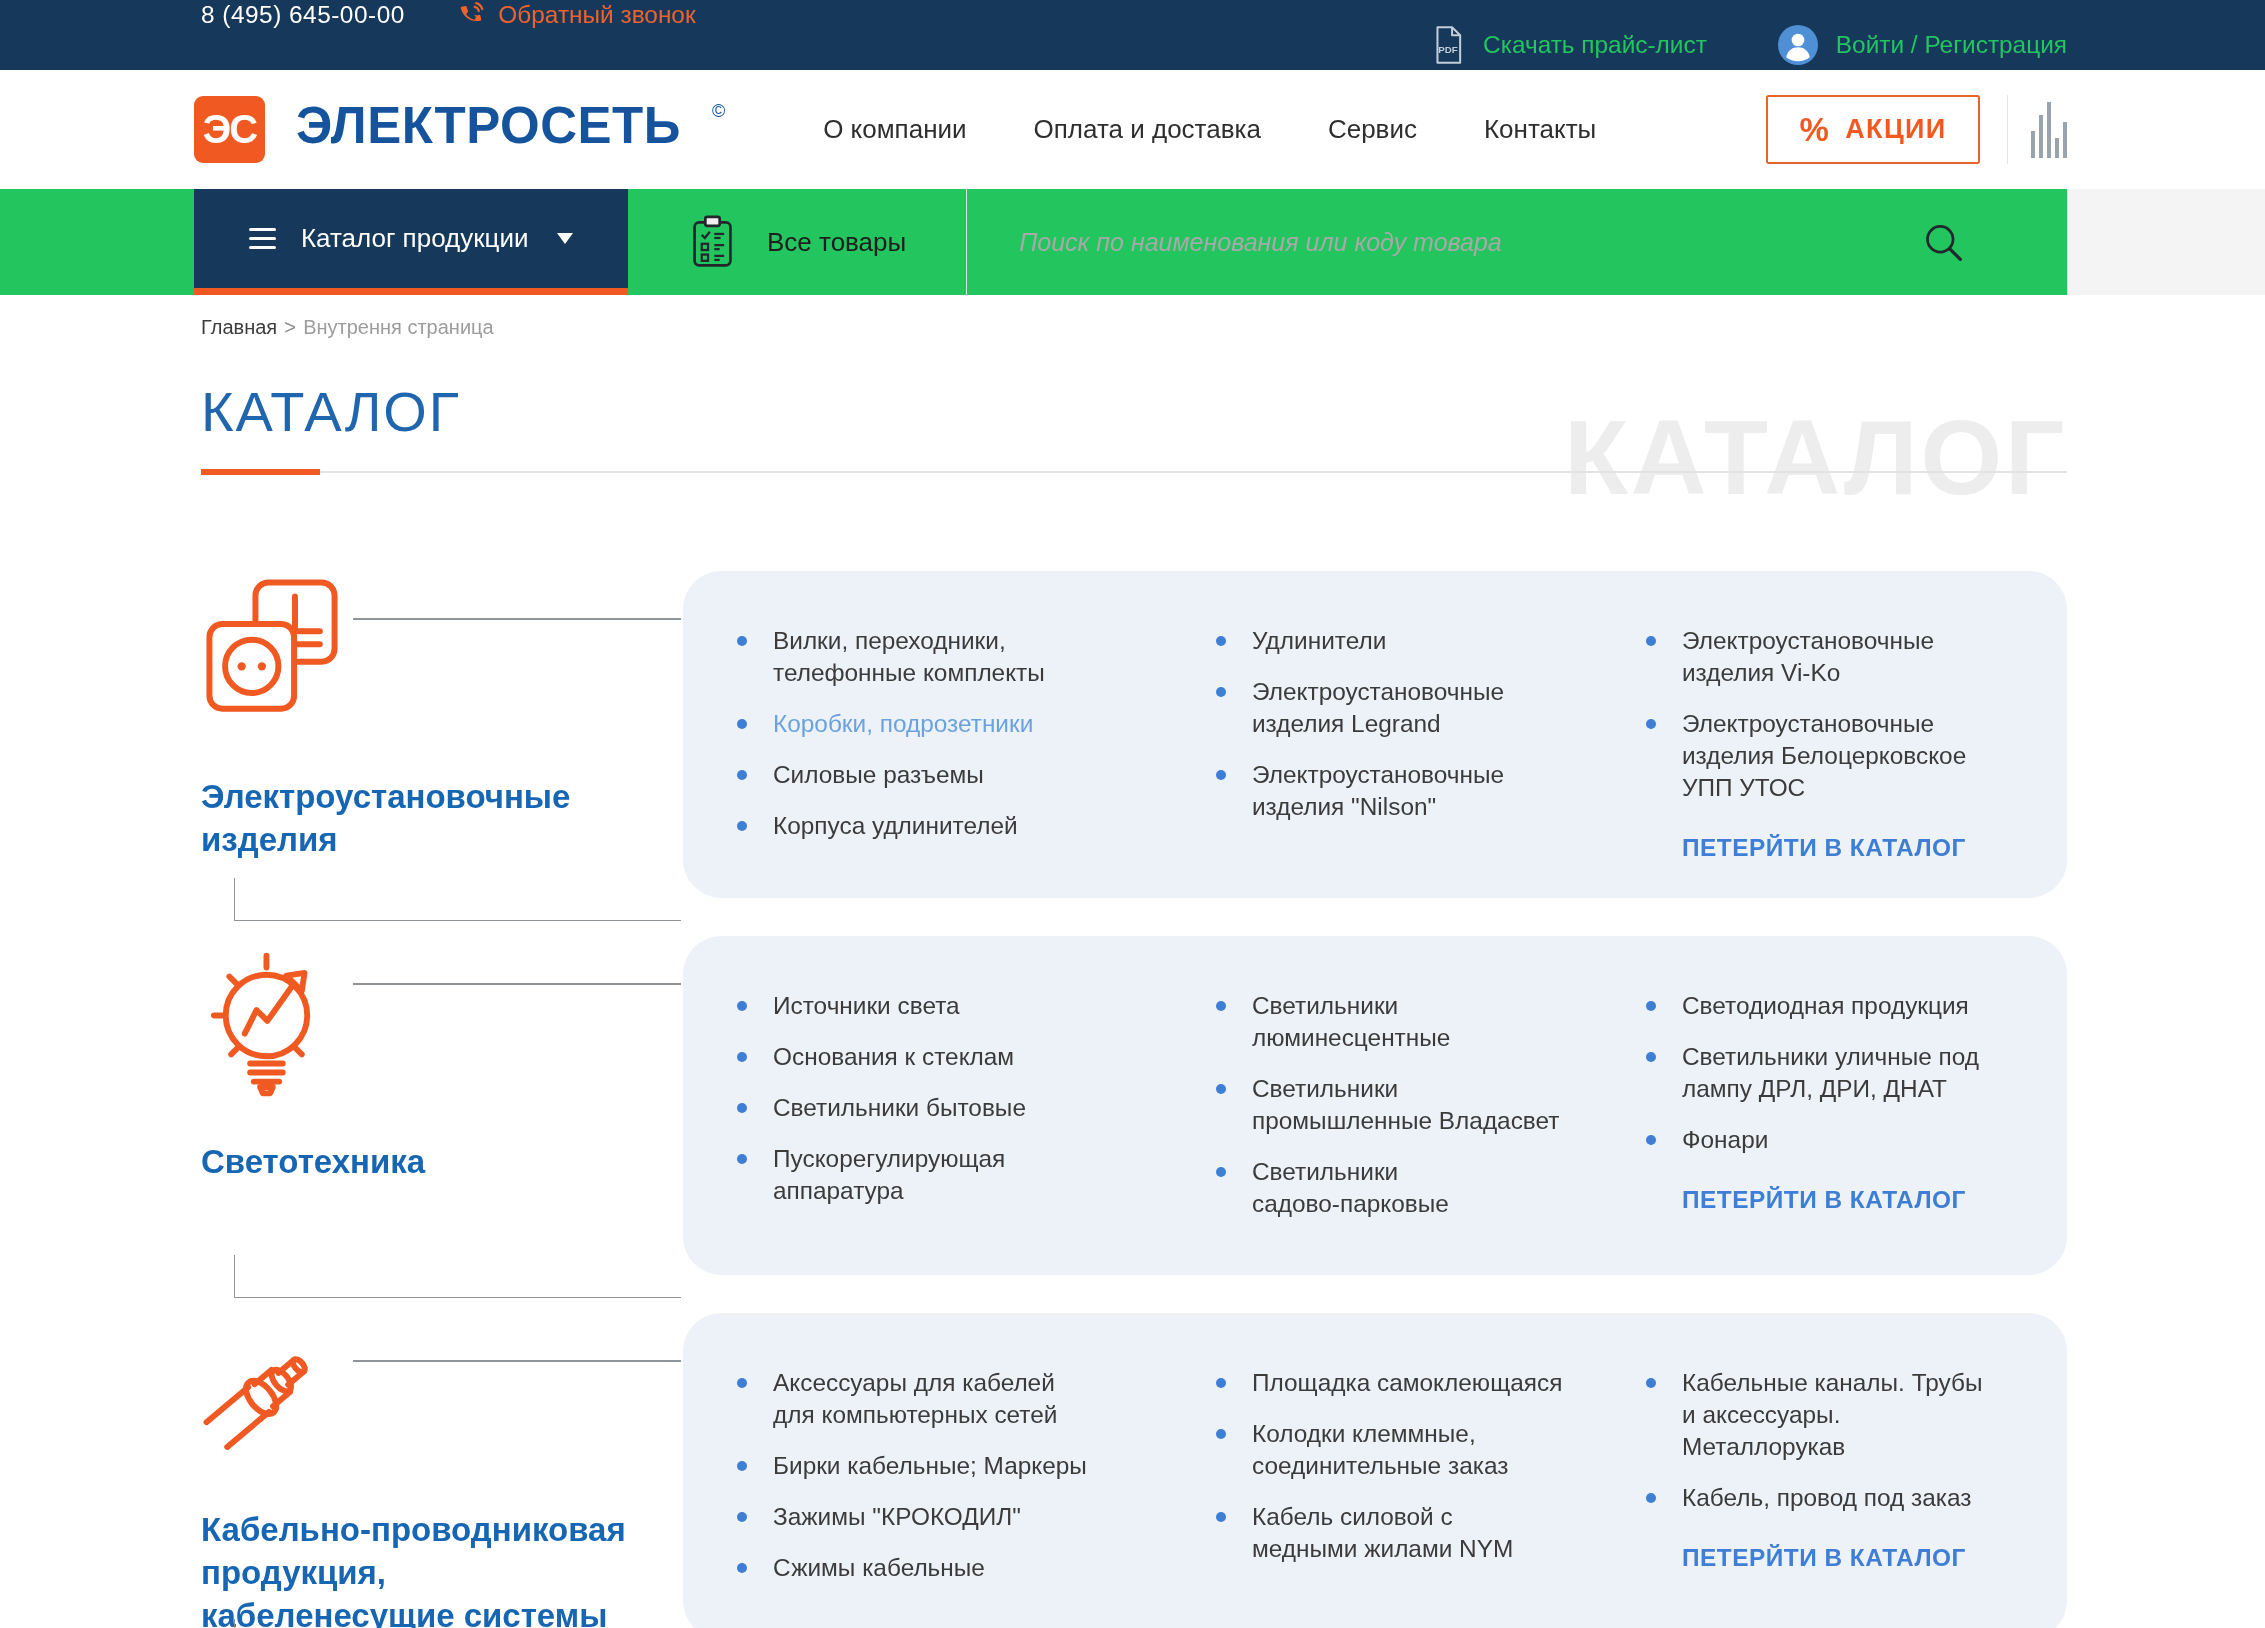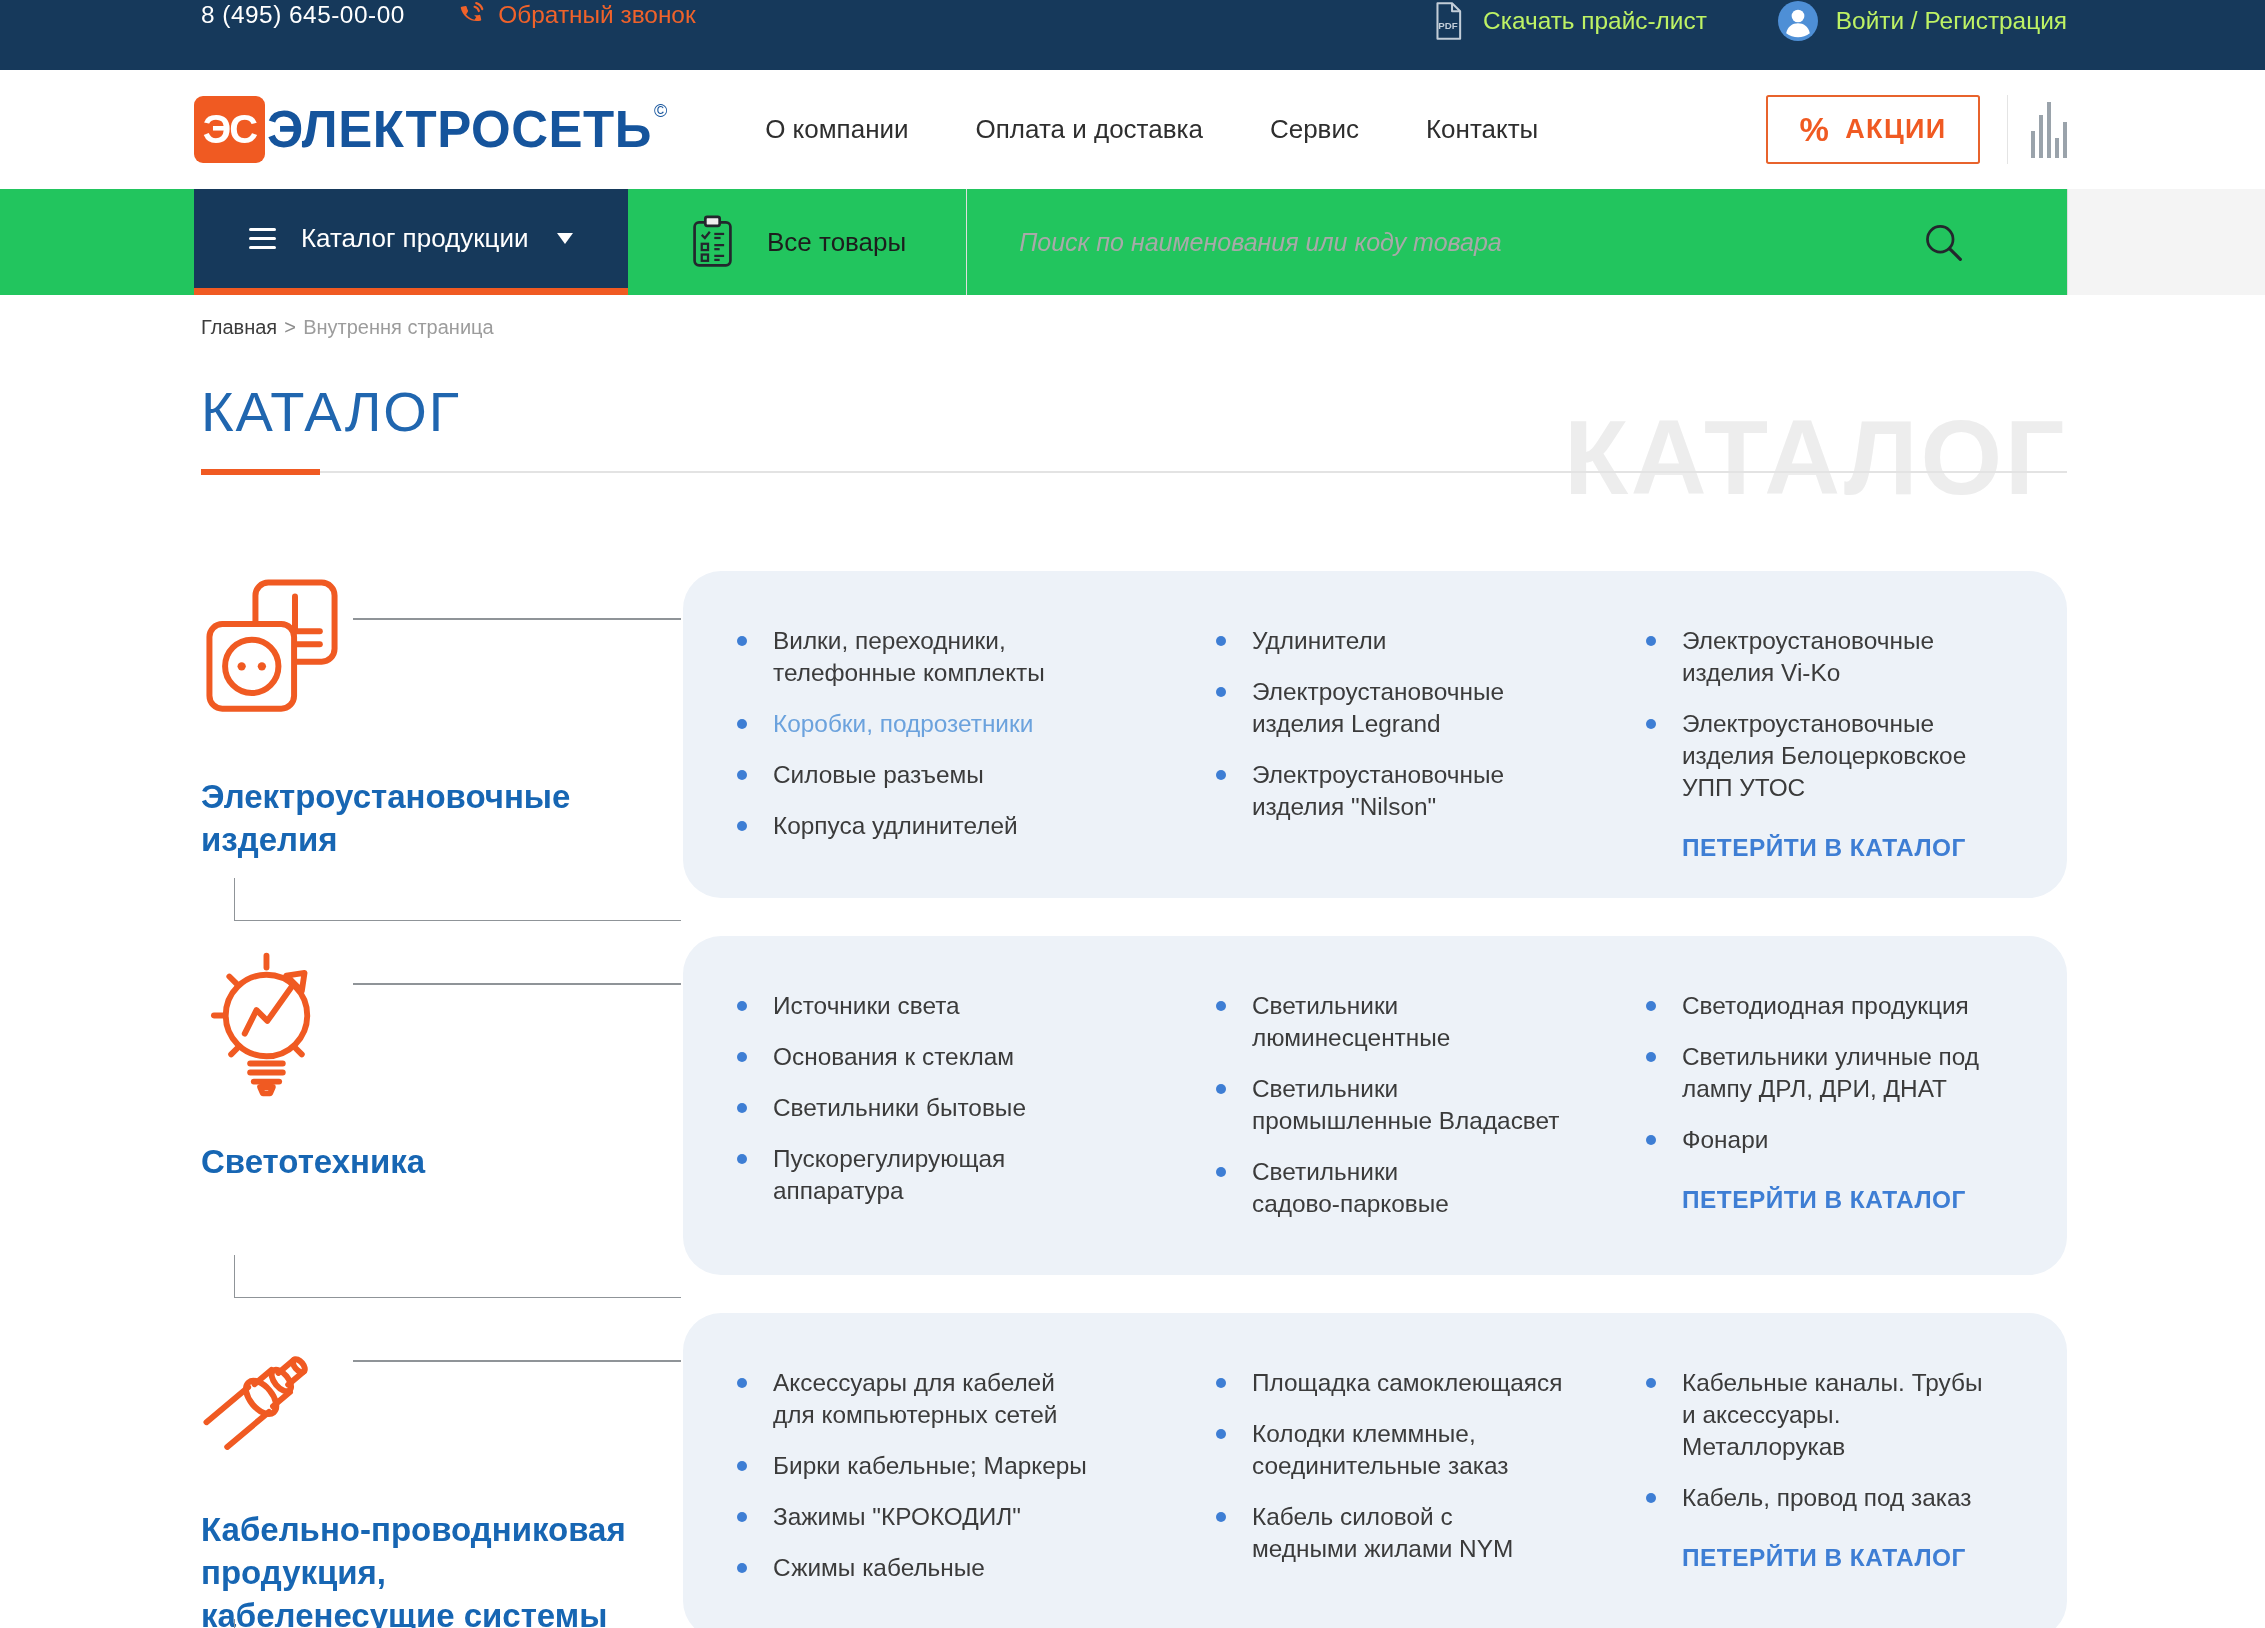"PDF" .tb-link { color: #bef264 -> #22c55e; margin-top: none -> 24px }
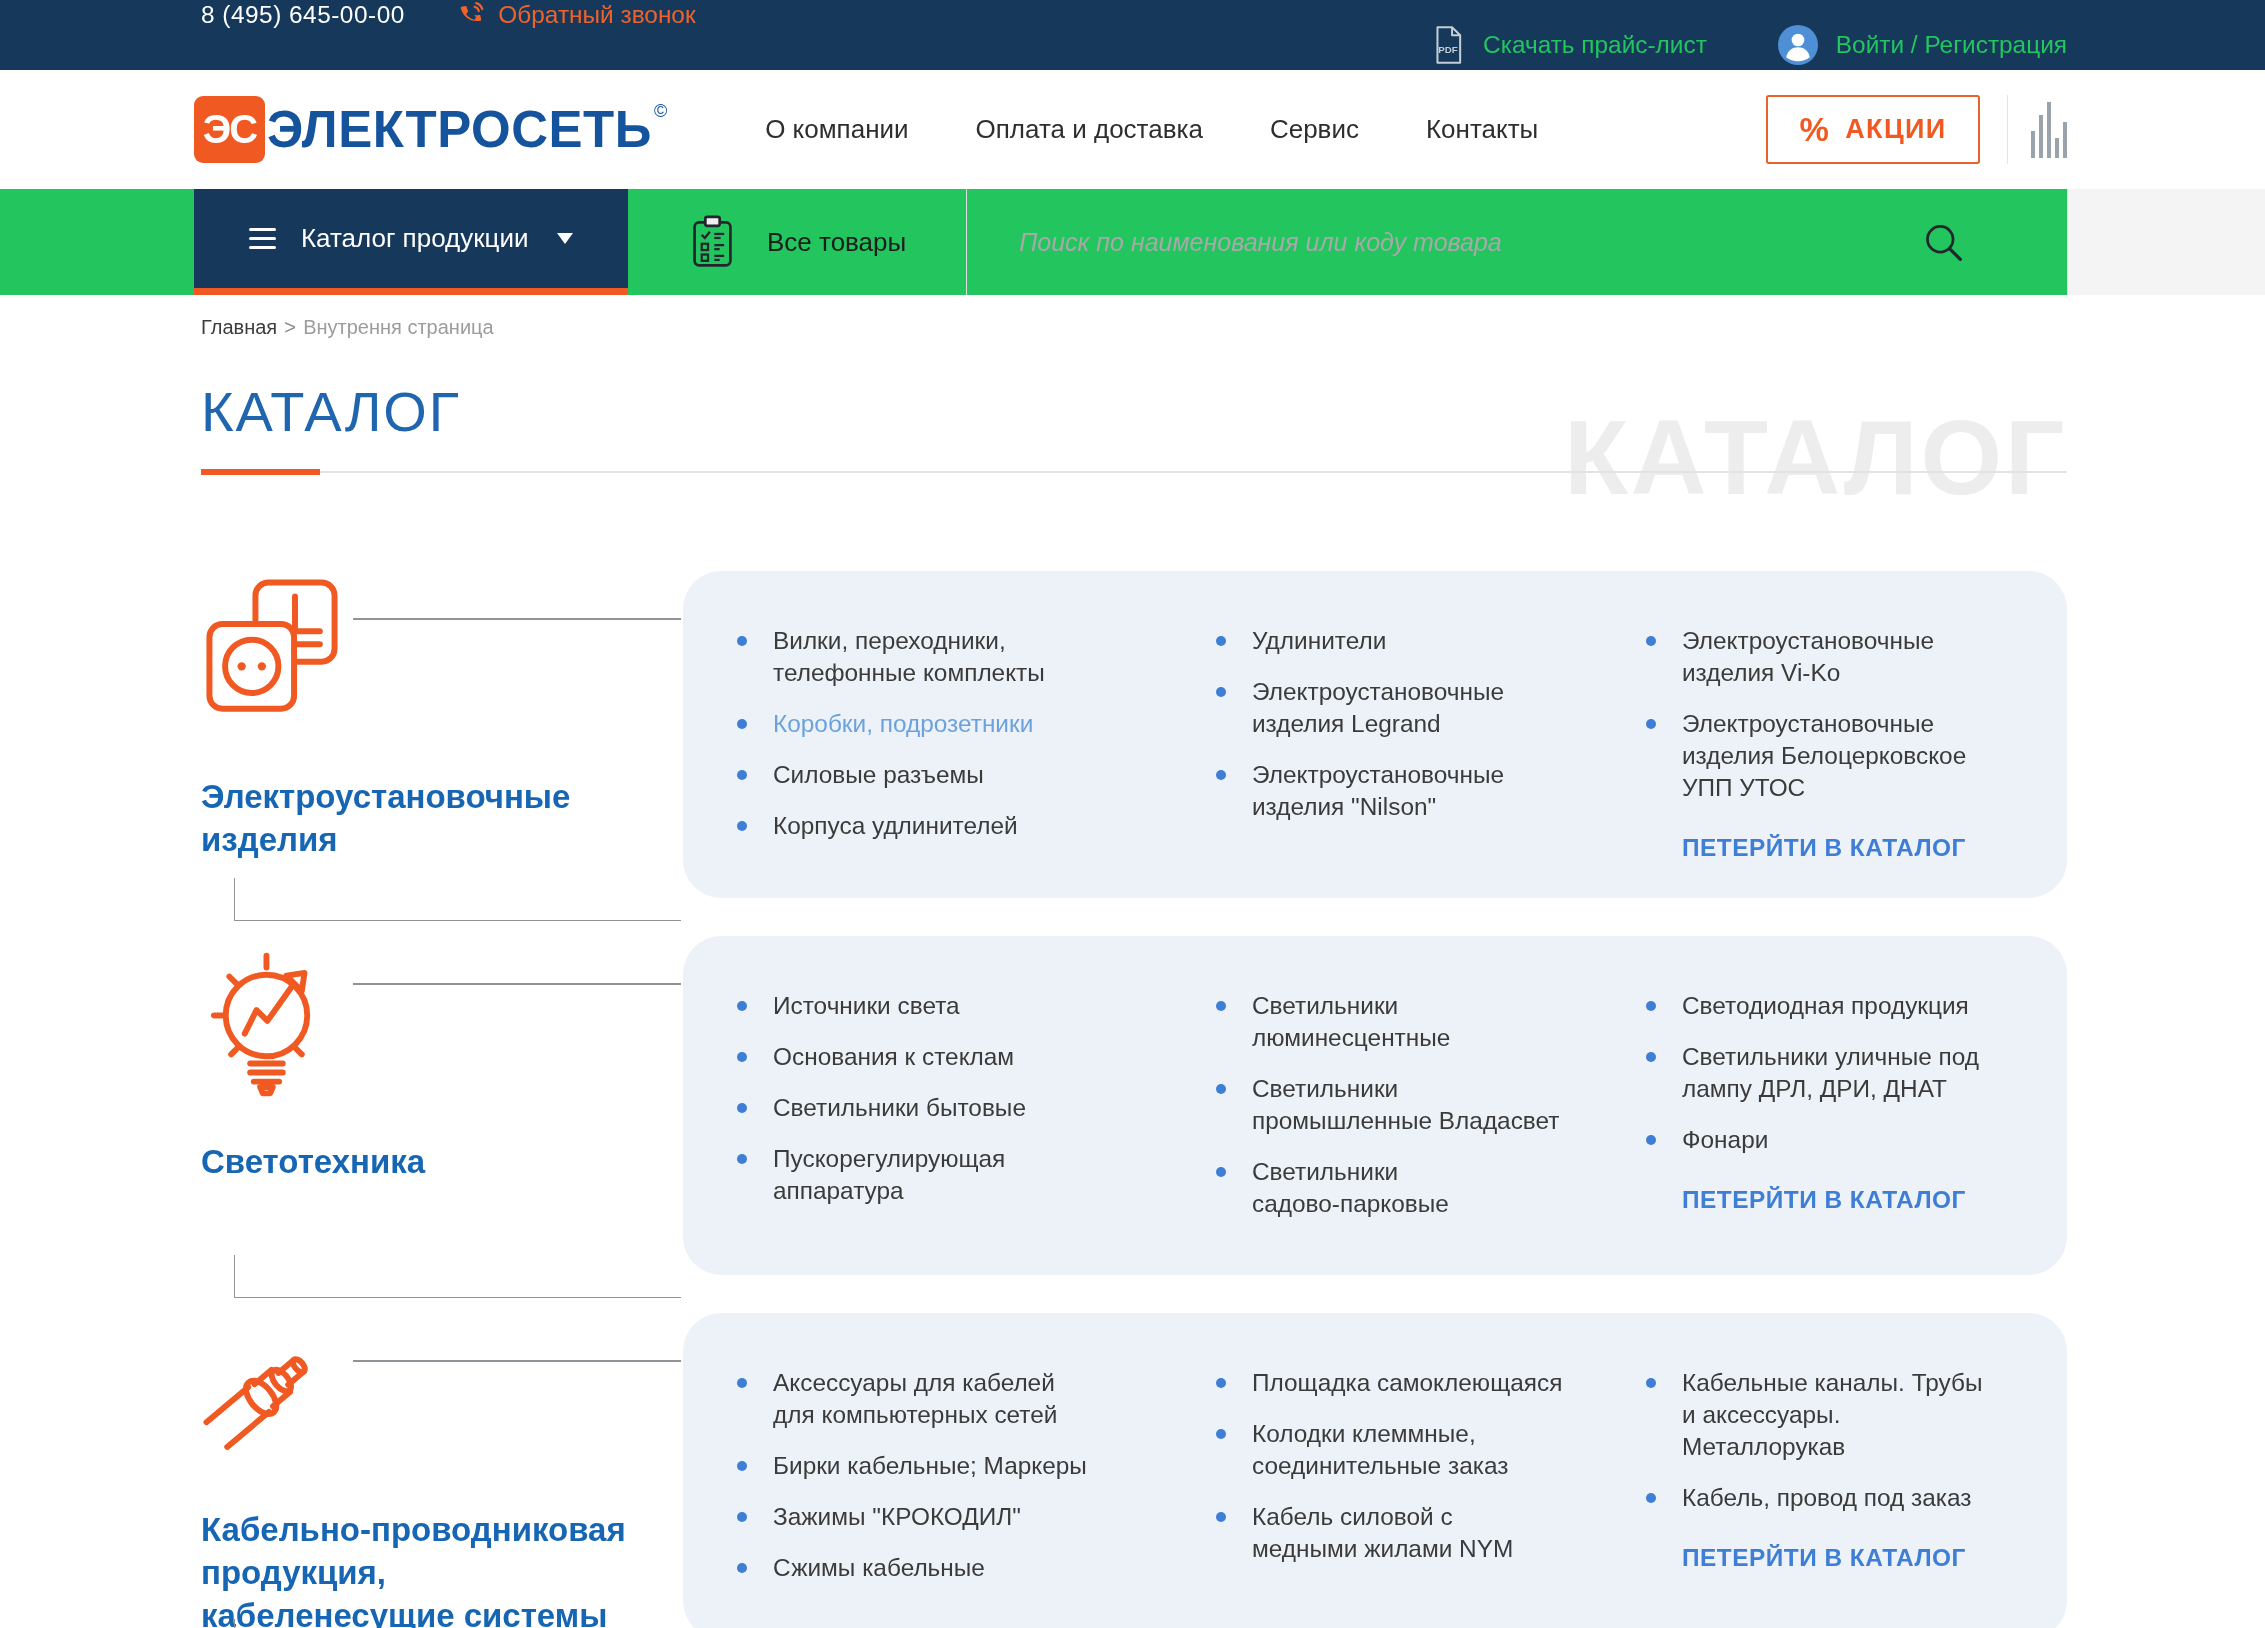"ЭС" .logo { align-items: center -> flex-start; gap: 2px -> 31px }
